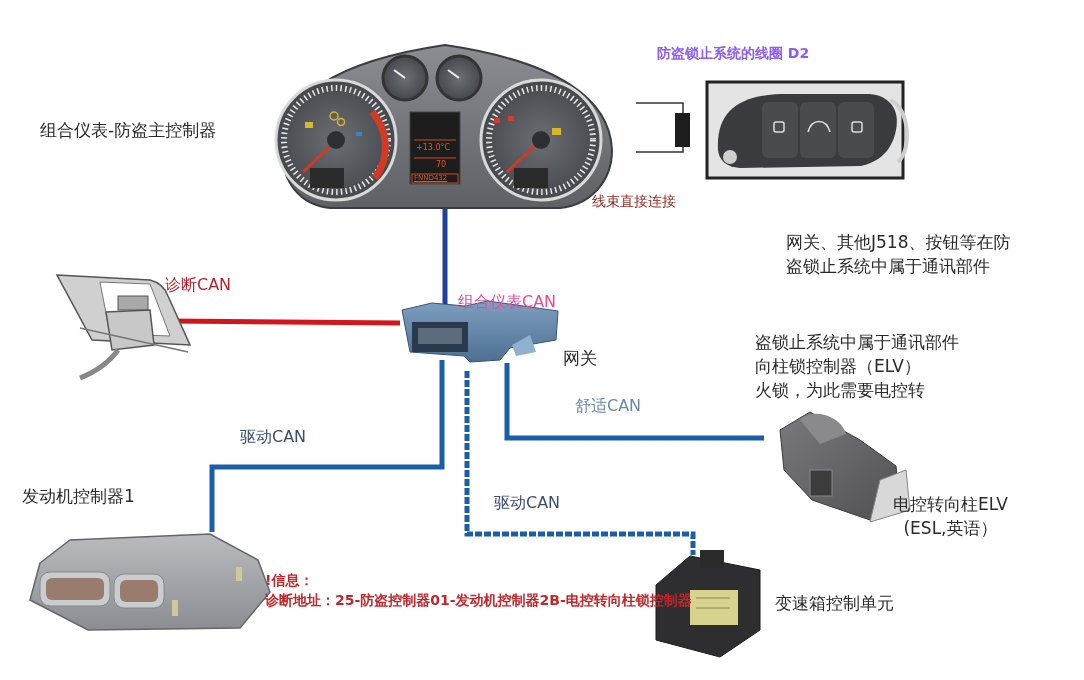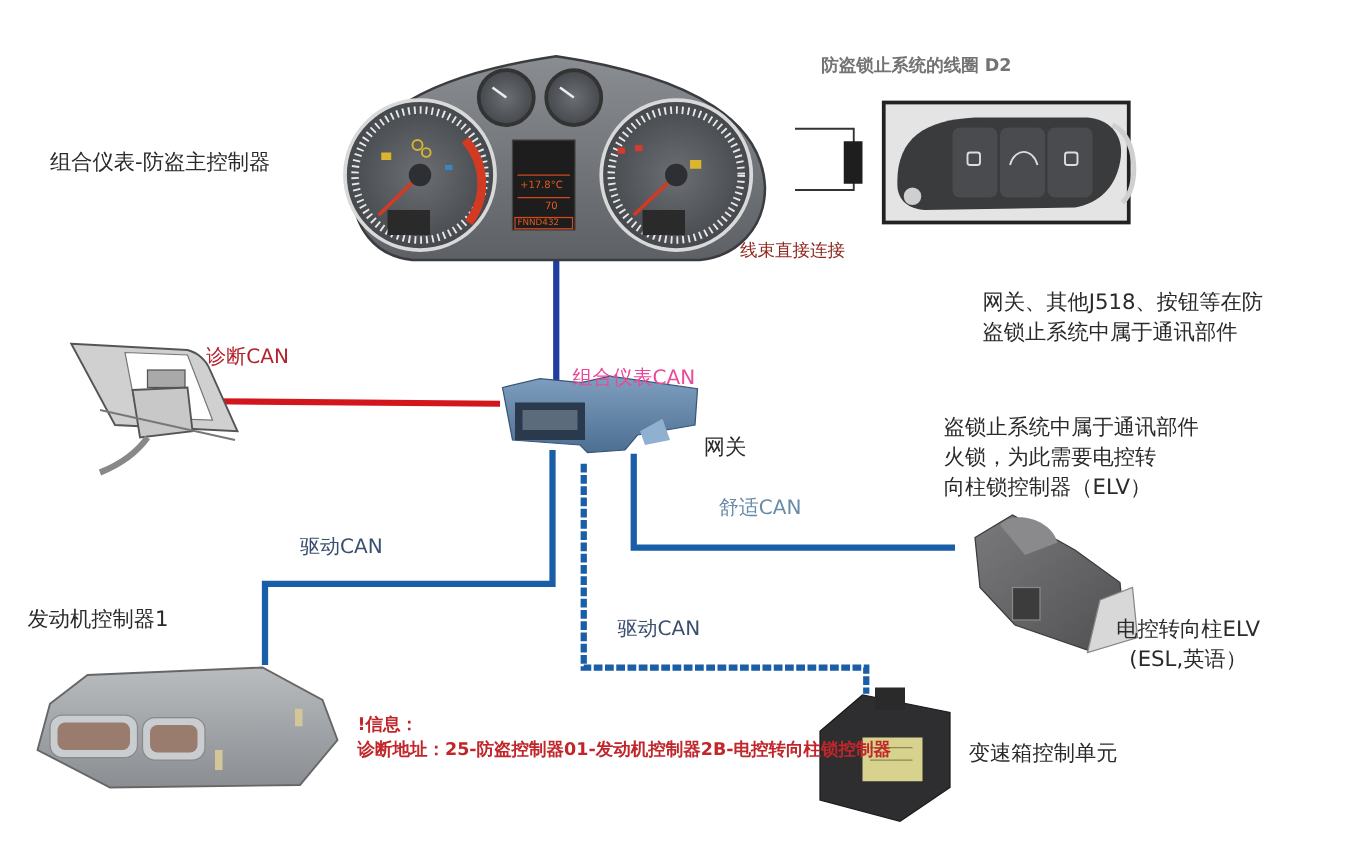"防盗锁止系统的线圈 D2" div.lbl { color: #737373 -> #8b5cf6 }
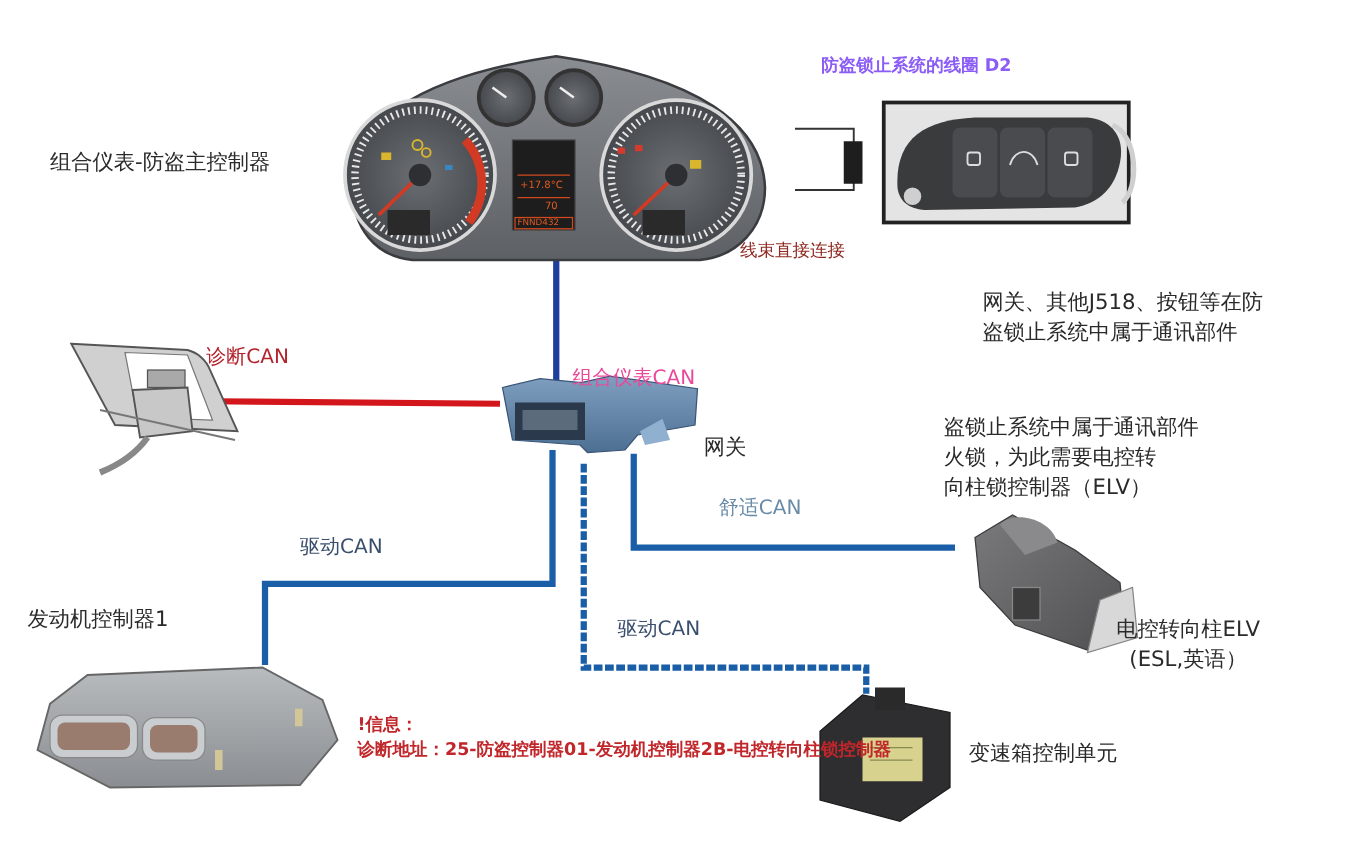"+17.8°C" div.lbl { text: +17.8 -> +13.0 }
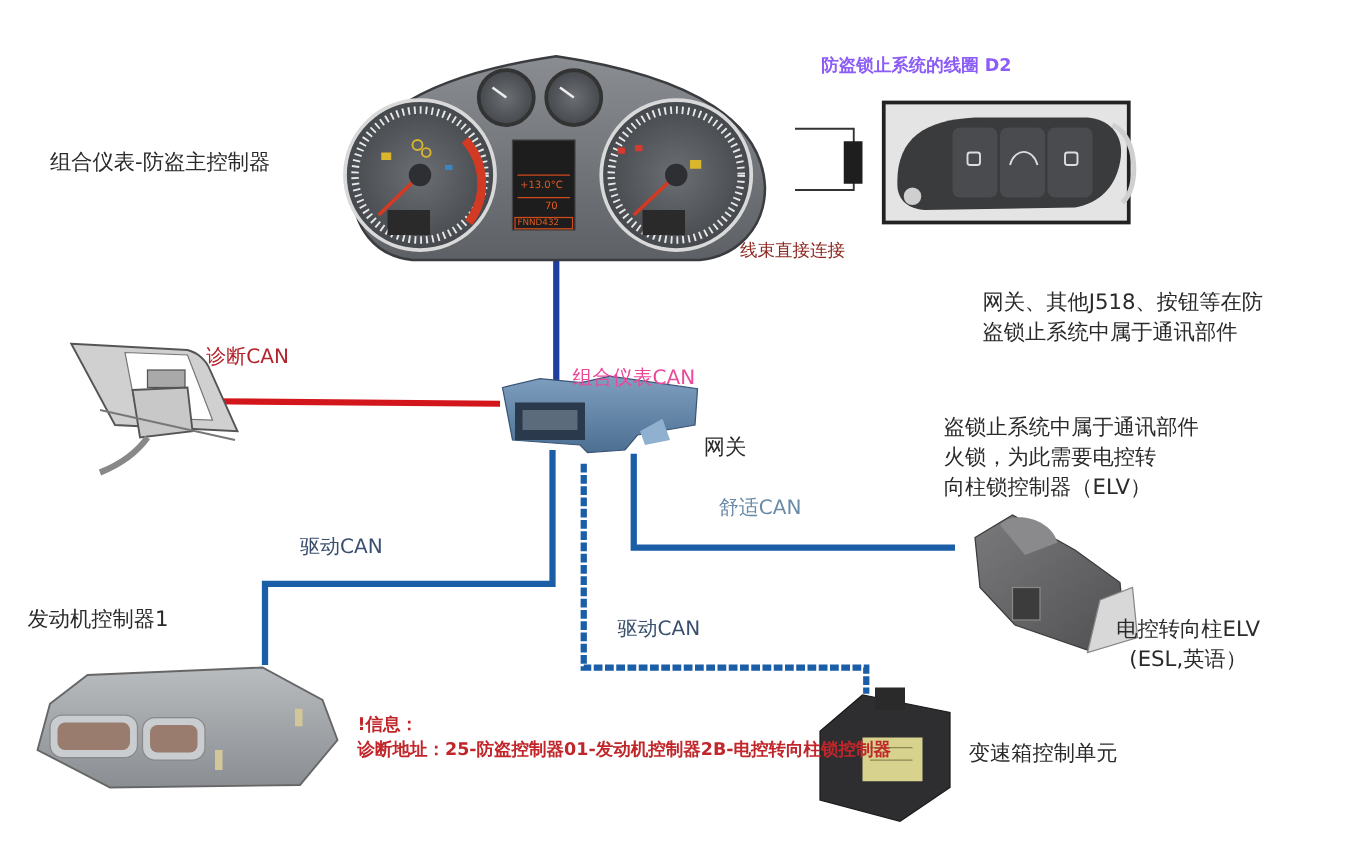"FNND432" div.lbl { text-decoration: none -> underline }
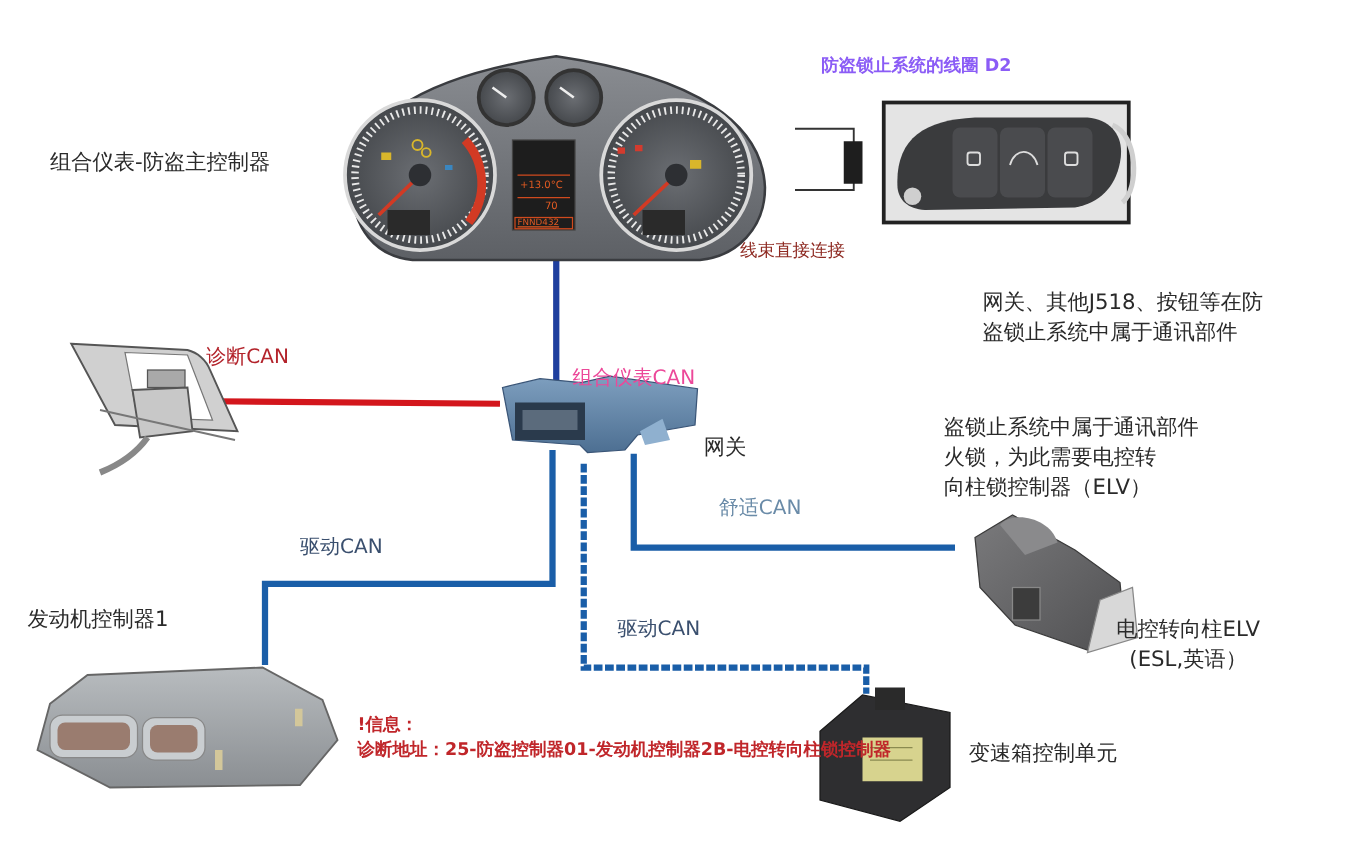"火锁，为此需要电控转" div { order: before "向柱锁控制器（ELV）" -> after "向柱锁控制器（ELV）" }
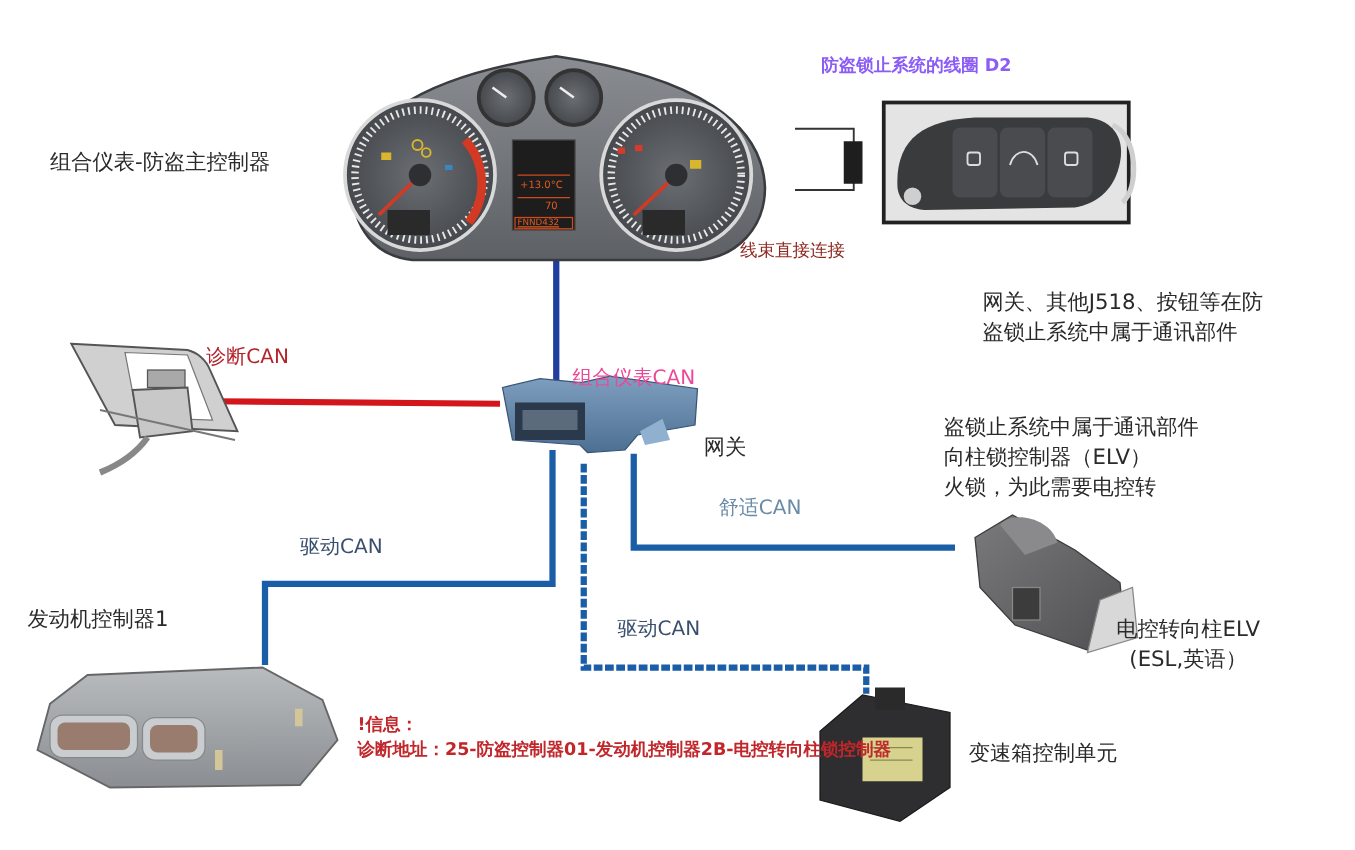"!信息：" .abs { margin-left: 21px -> none }
